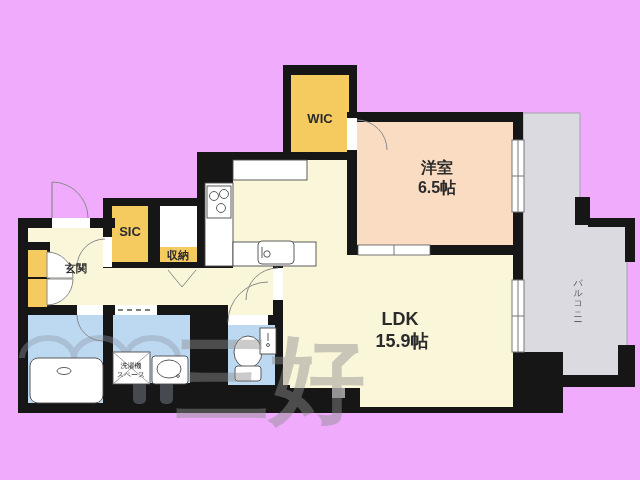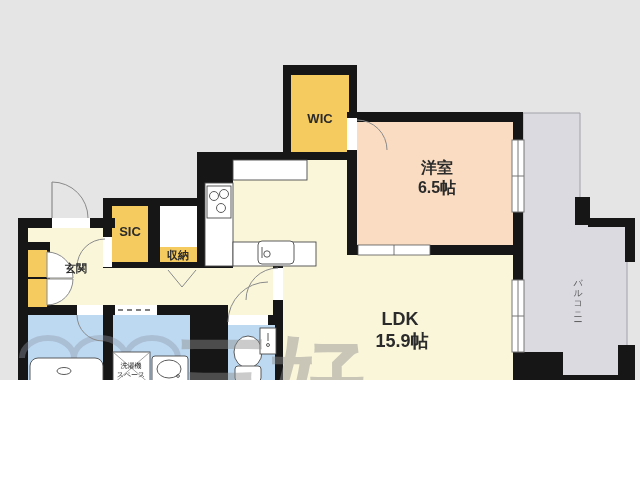"WIC" .plan-wrap { background: #e5e5e5 -> #f0abfc; height: 380px -> 480px }
